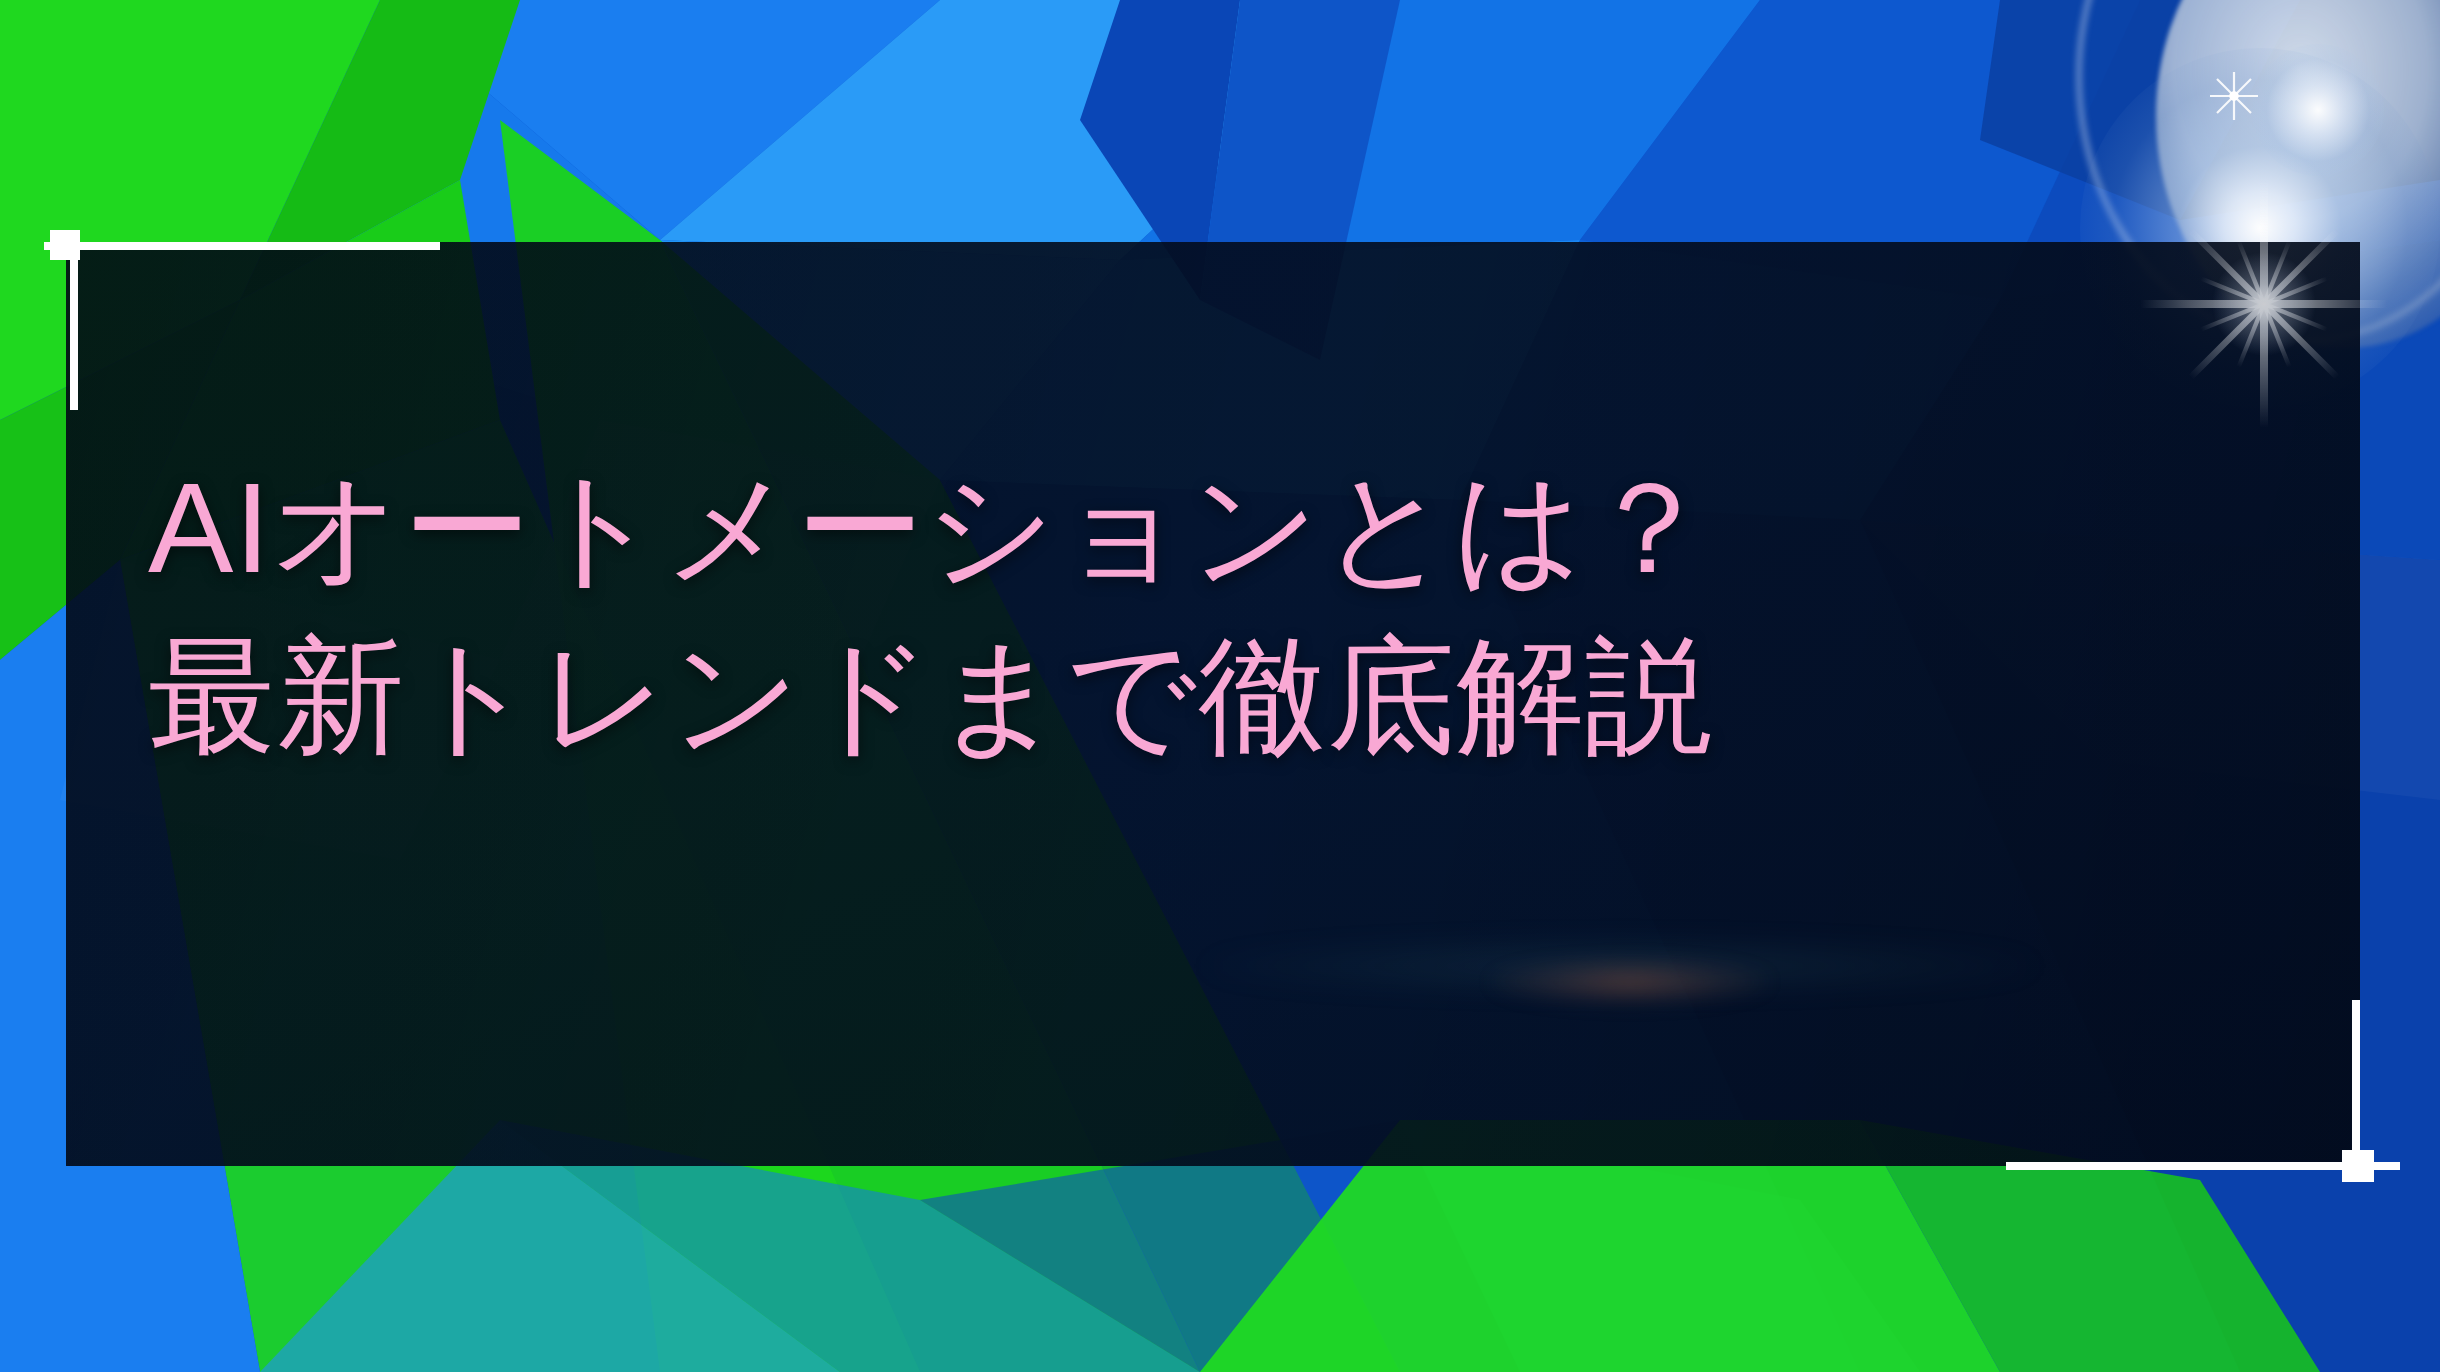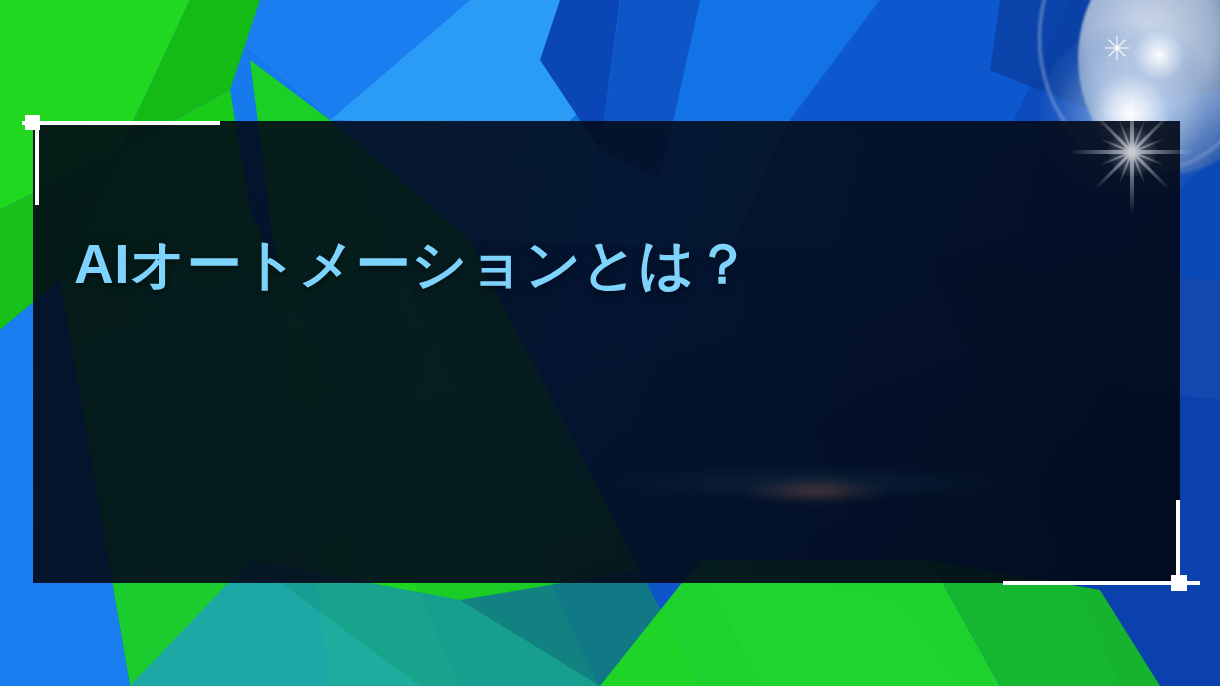"AIオートメーションとは？" .title-line { color: #7dd3fc -> #f9a8d4; font-size: 55px -> 64px; font-weight: 700 -> 400 }
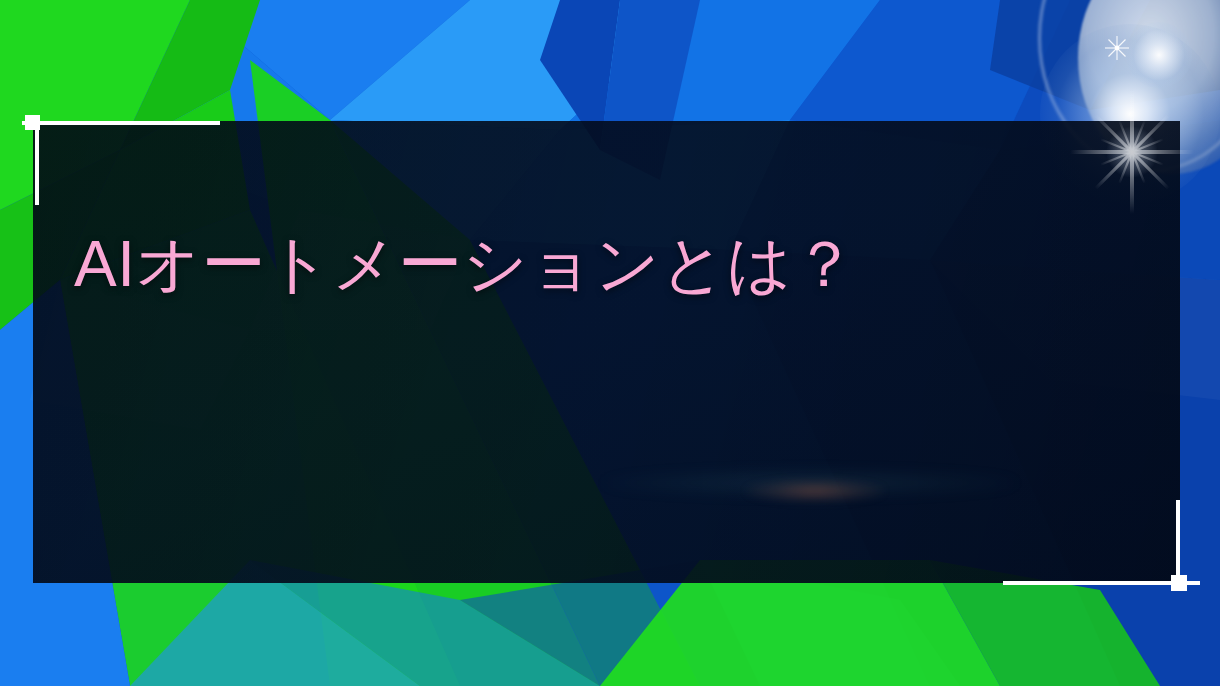"最新トレンドまで徹底解説" div.title-line { html: none -> <div>最新トレンドまで徹底解説</div> }
